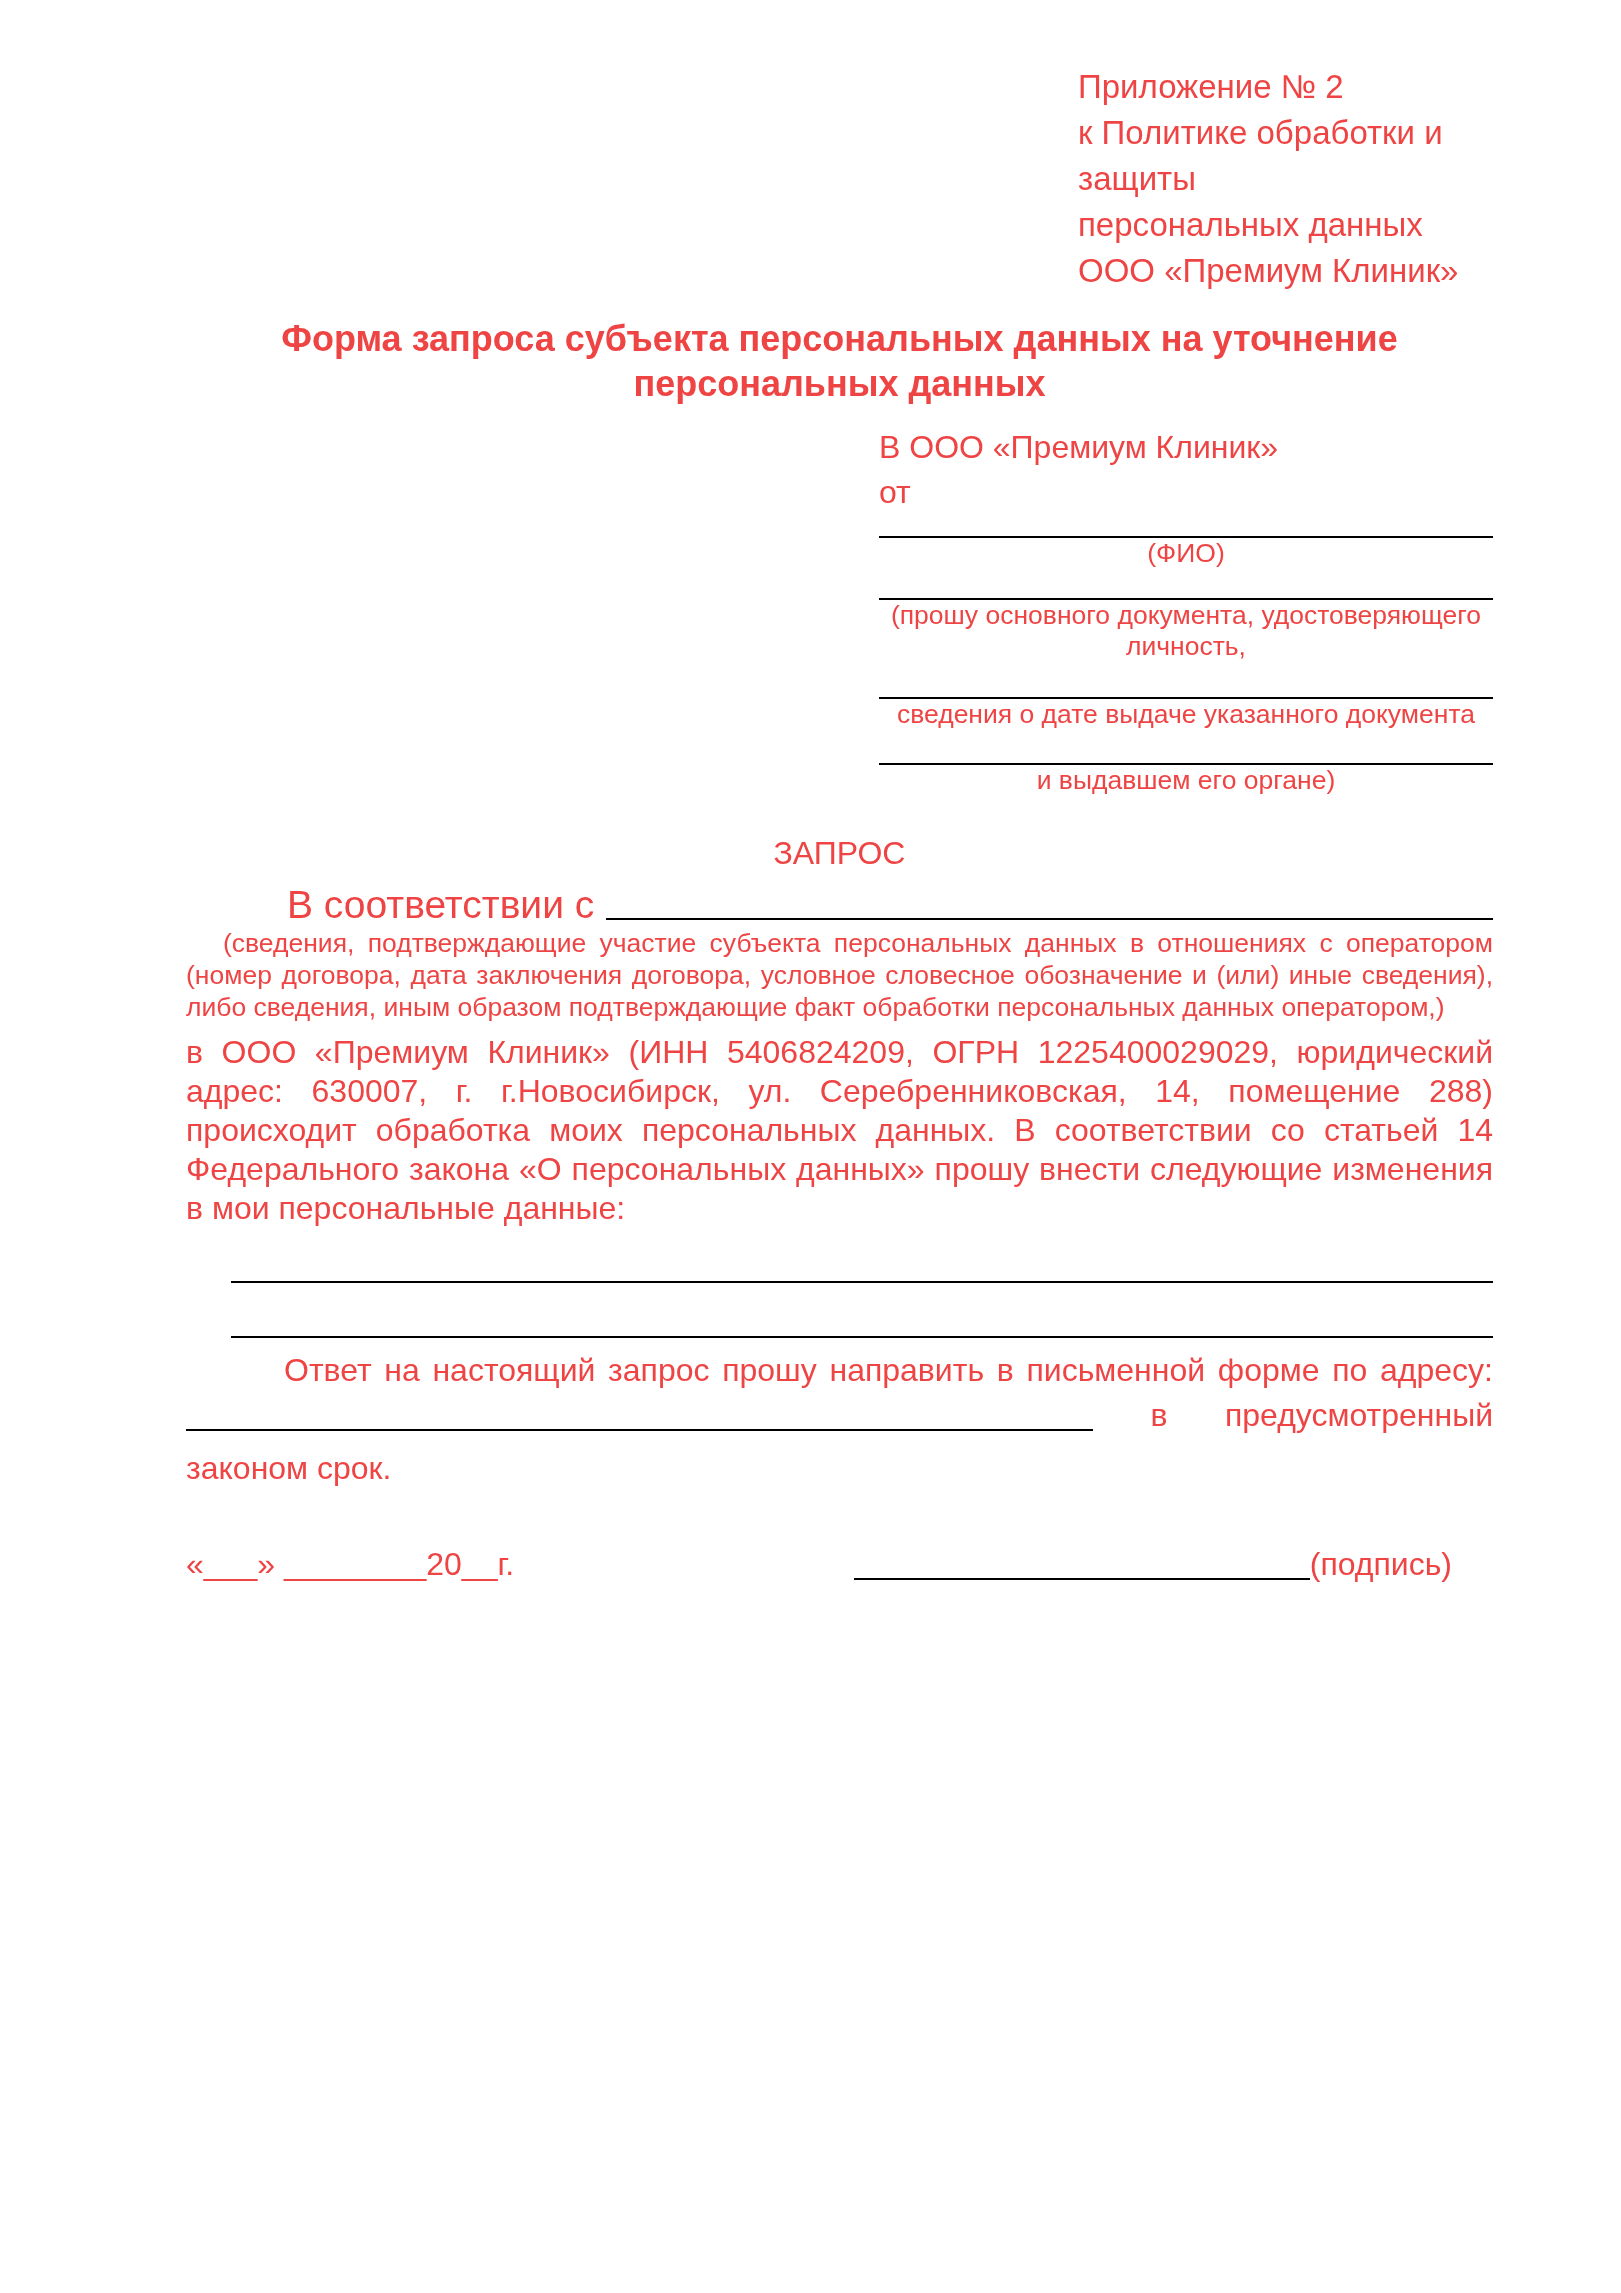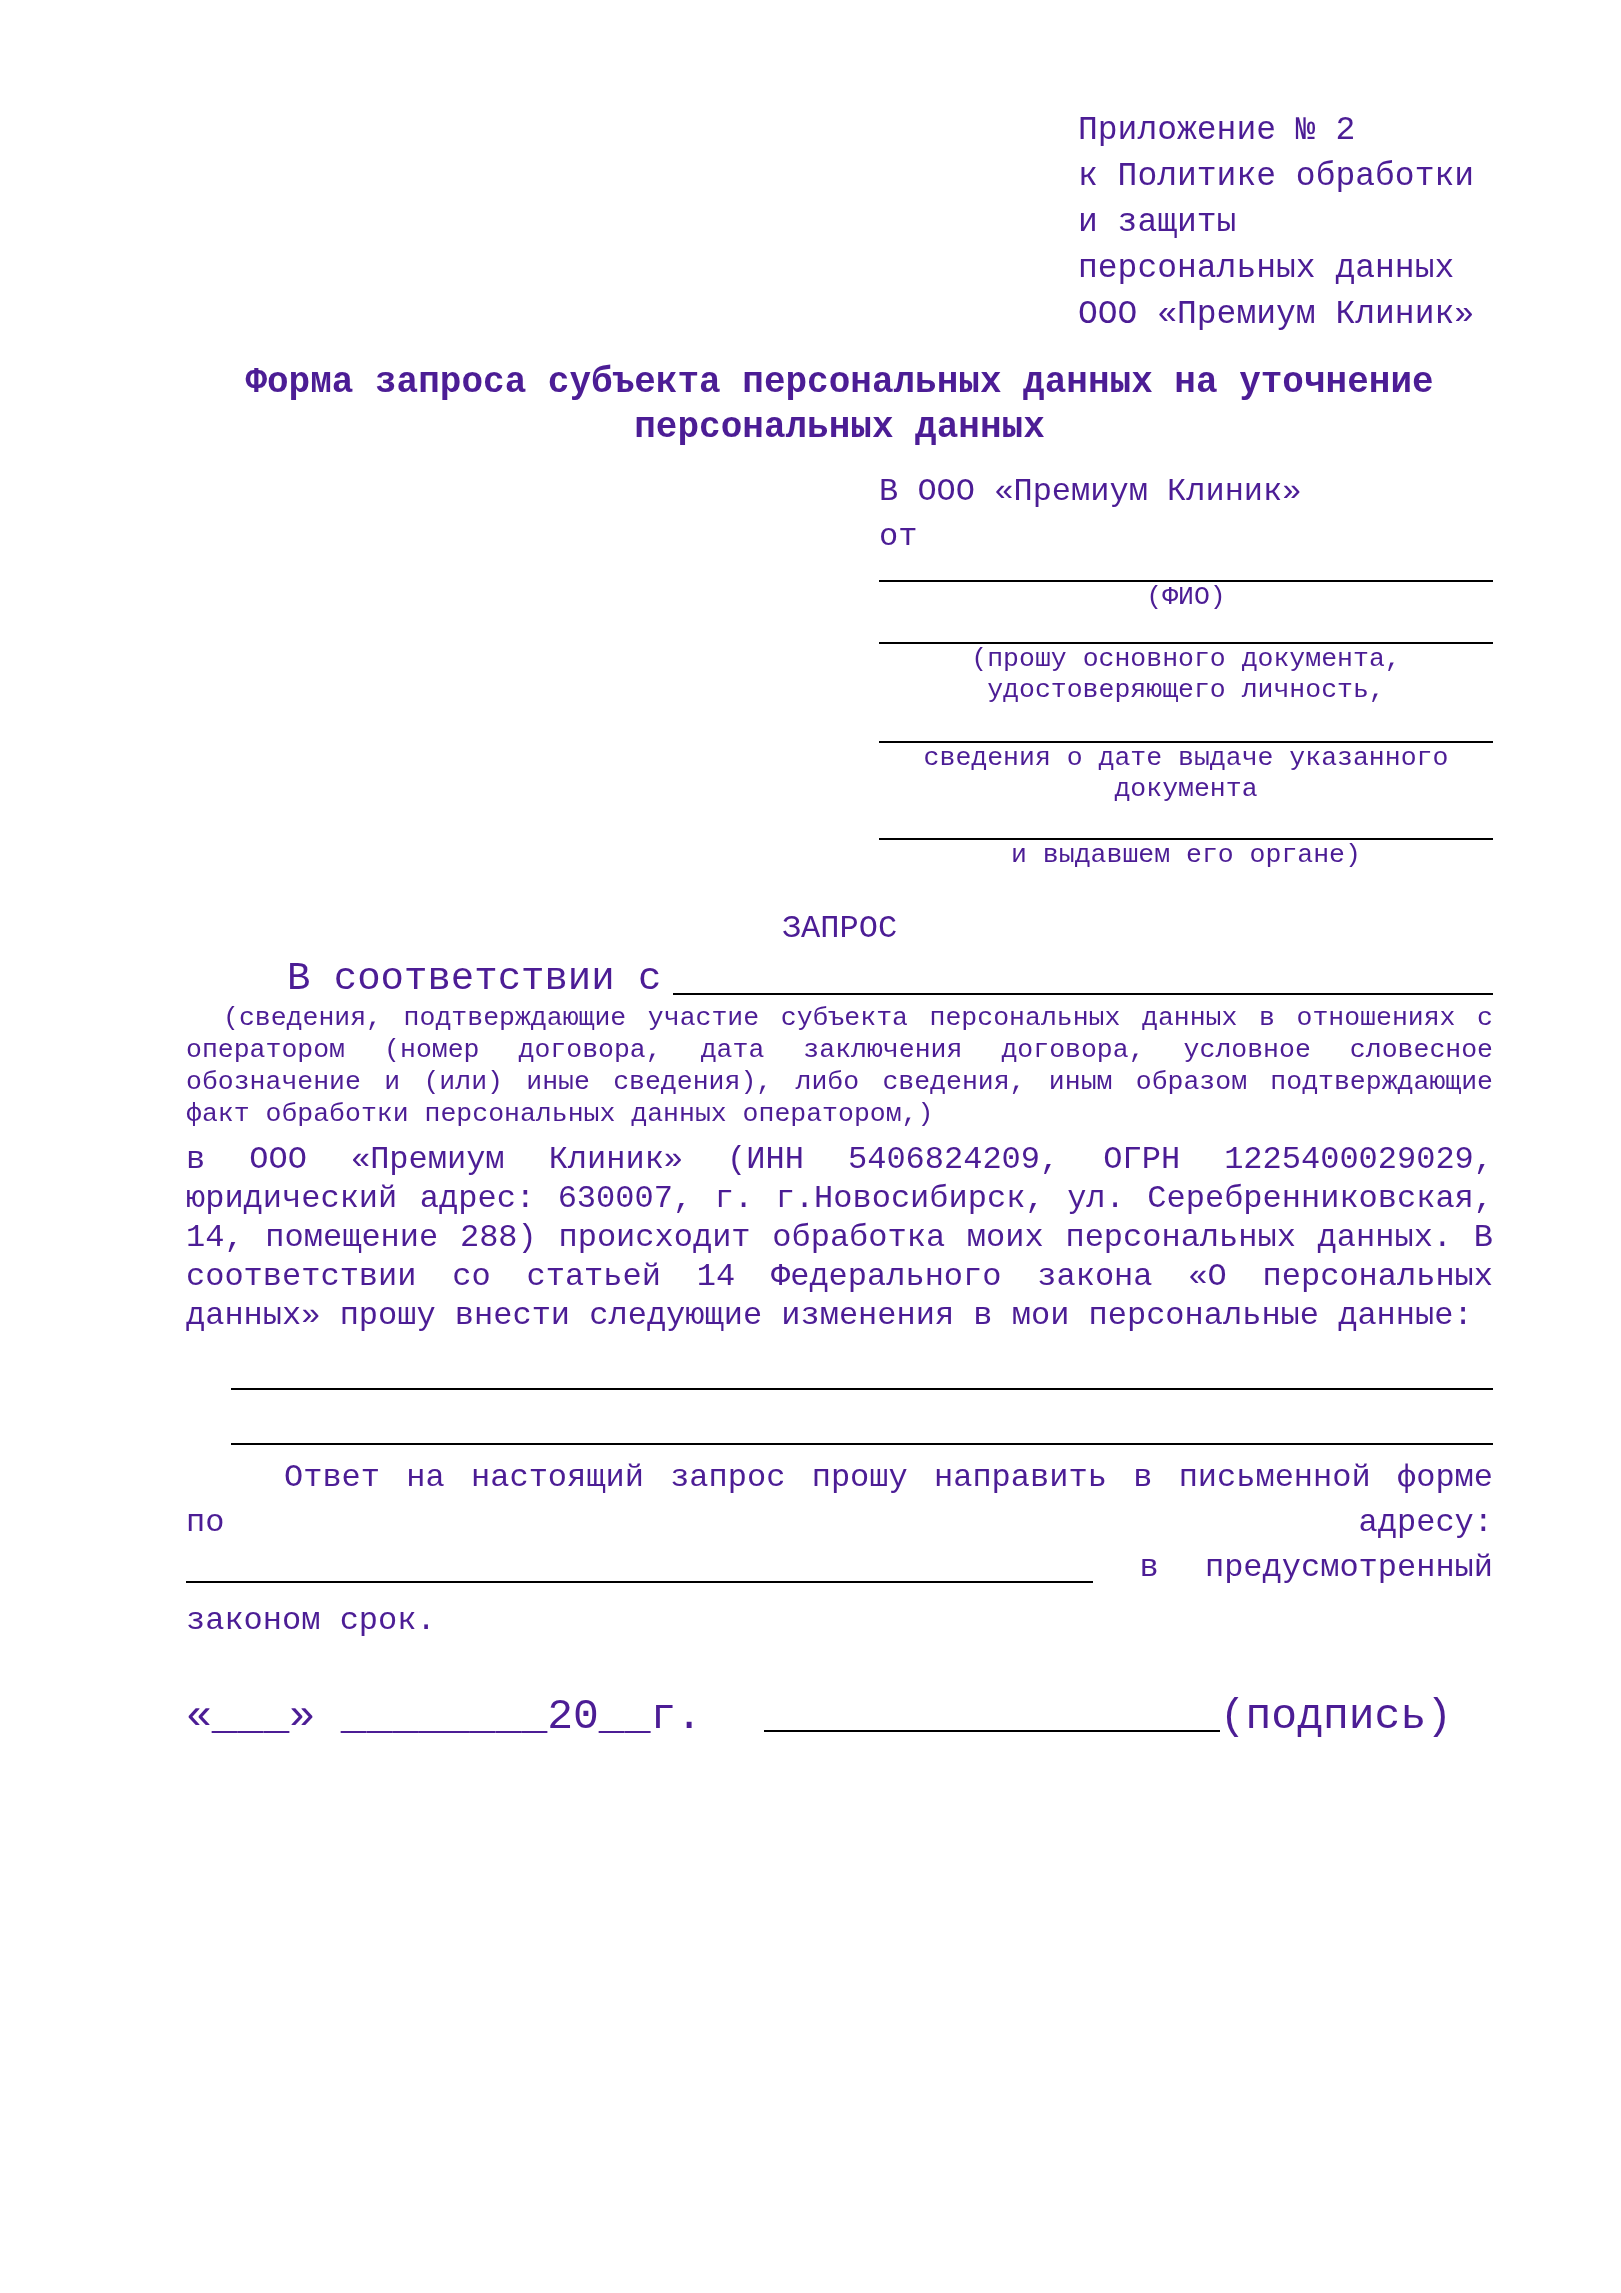"Приложение № 2" .page { color: #4c1d95 -> #ef4444; font-family: Liberation Mono, monospace -> Liberation Sans, sans-serif; padding: 108px 128px 0 186px -> 64px 128px 0 186px }
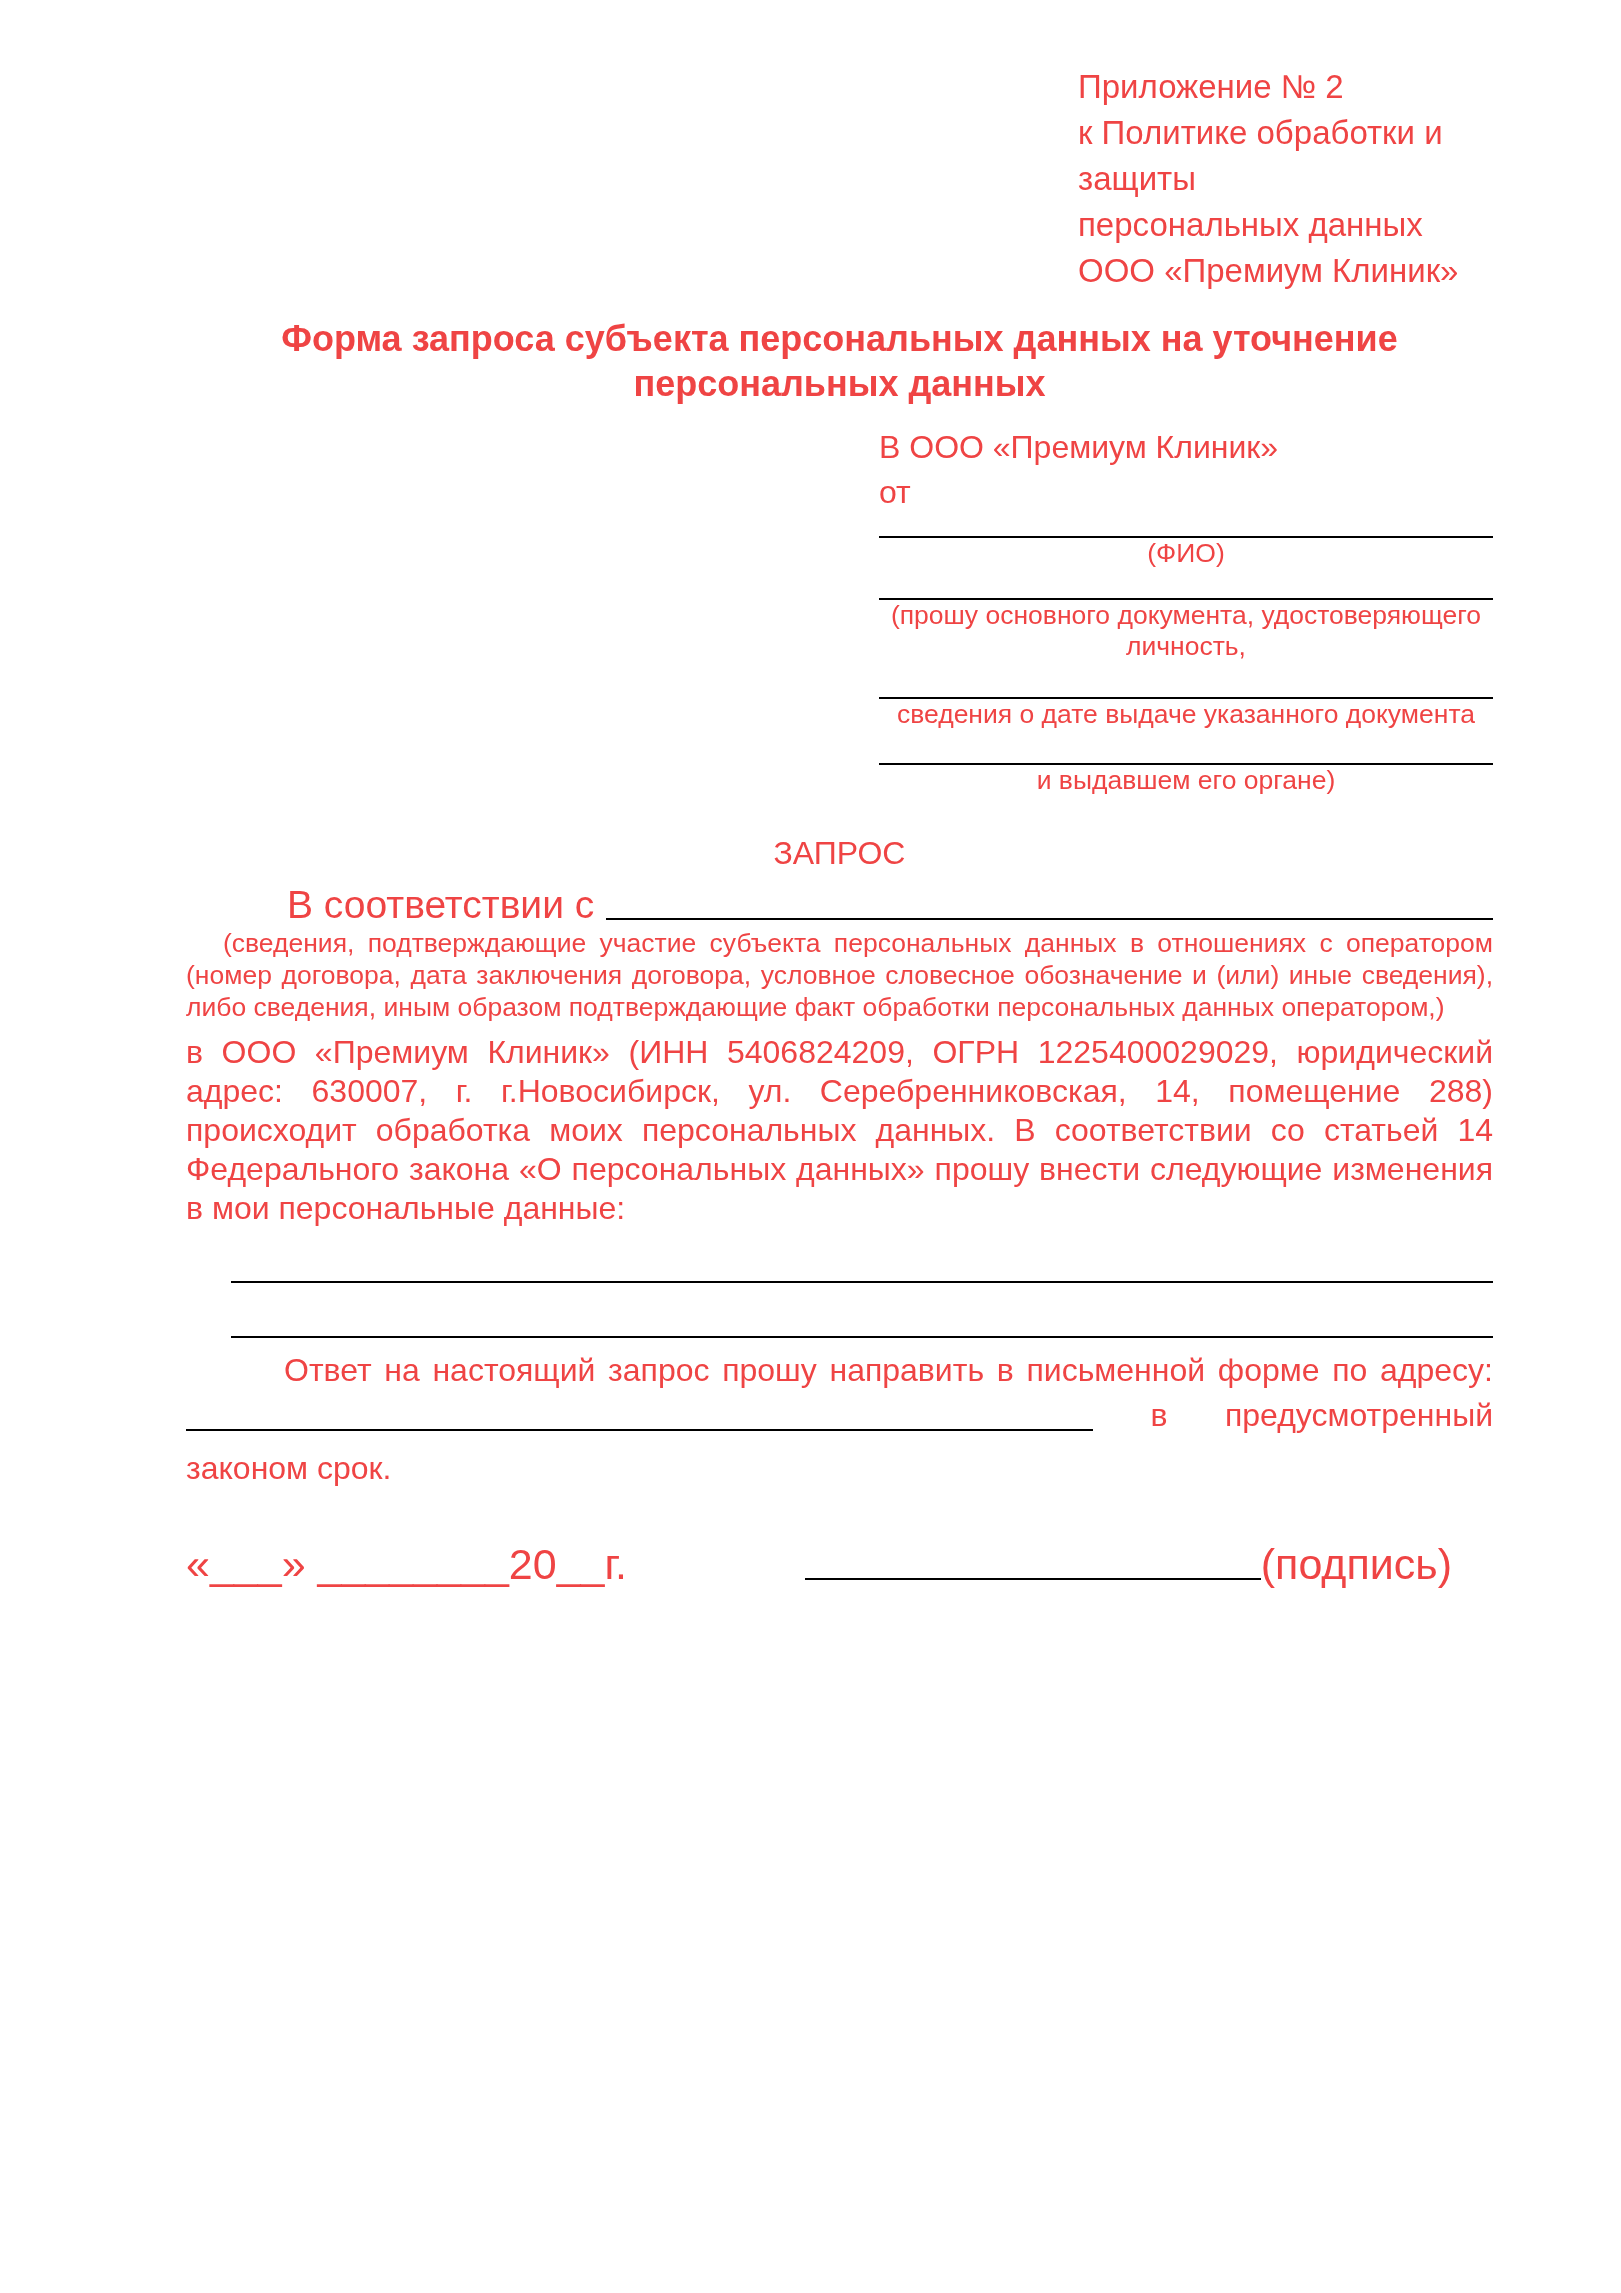"«___» ________20__г." .footer-row { font-size: 43px -> 32px }
